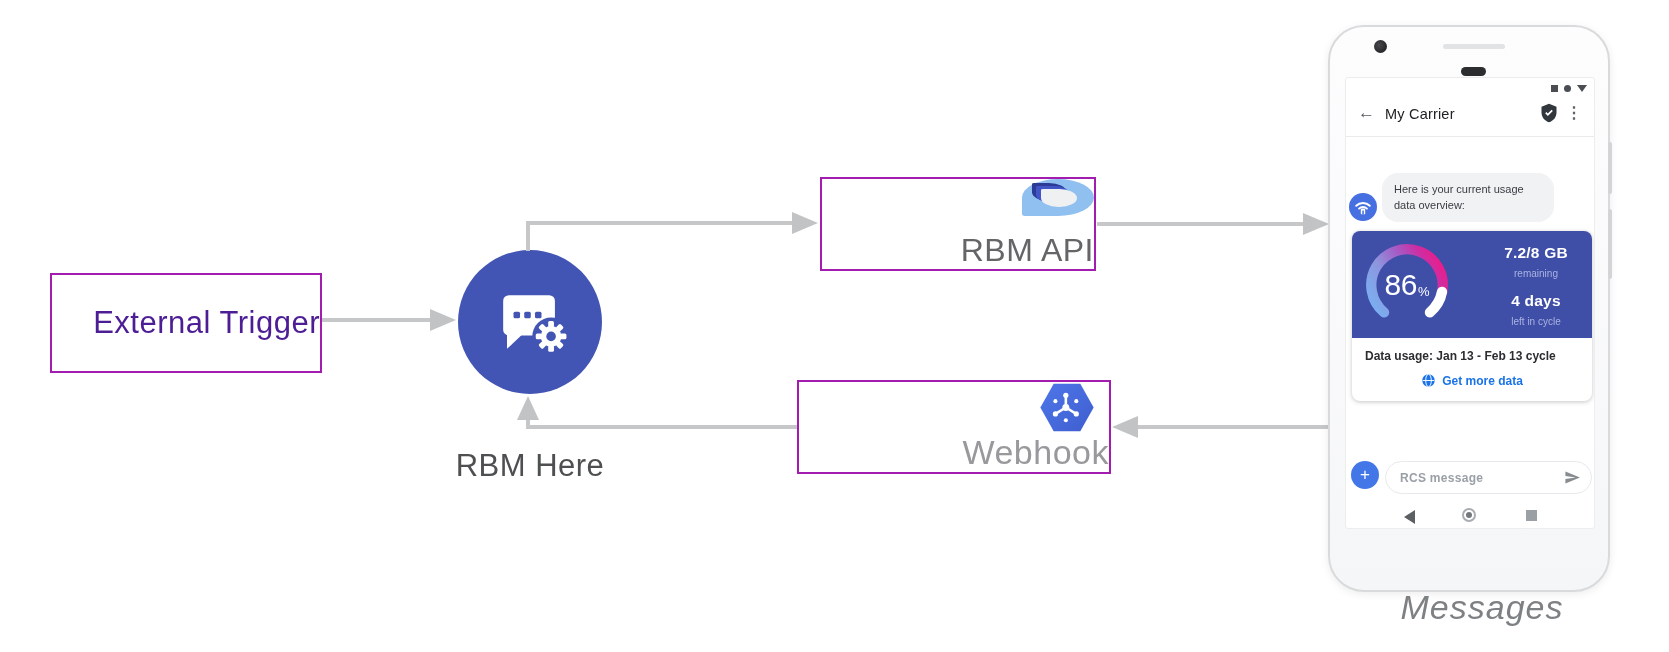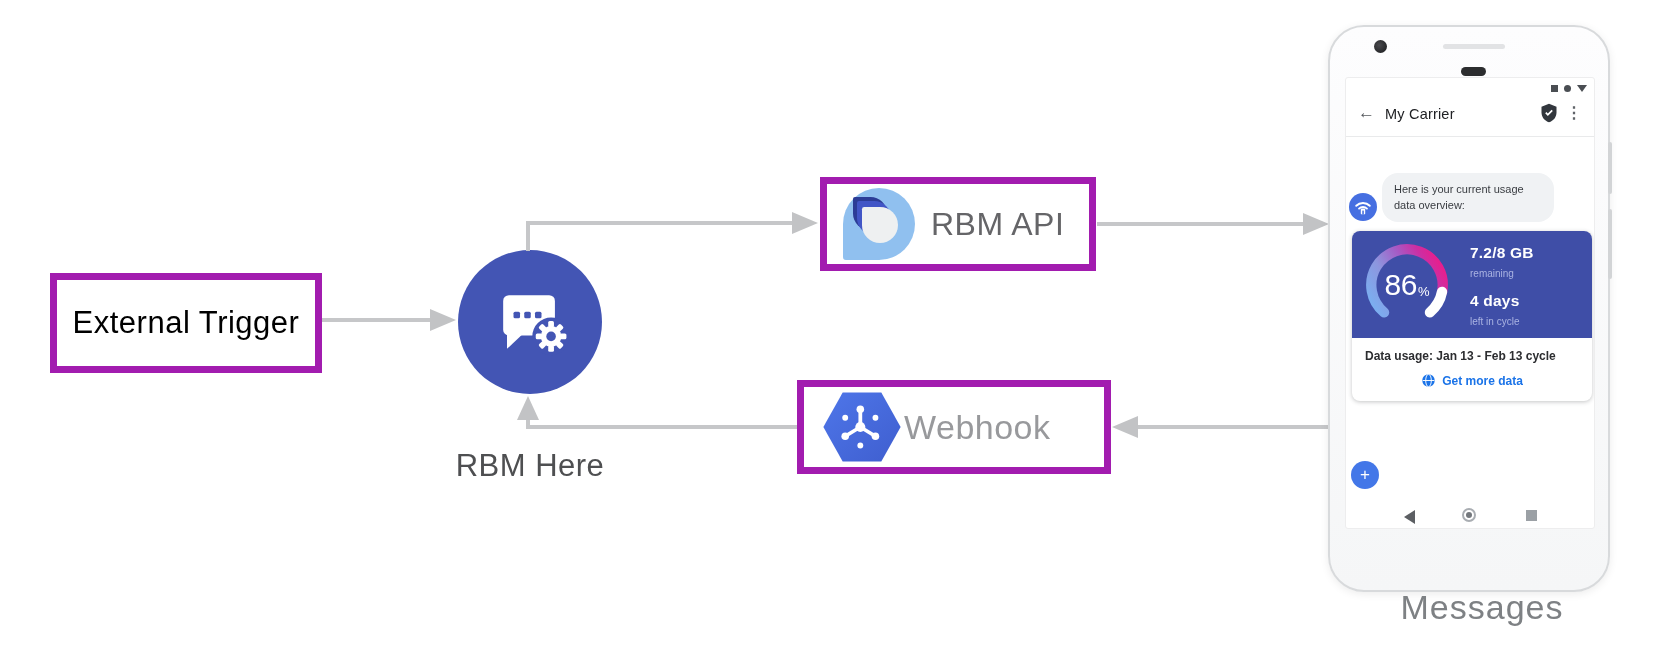"RBM API" .dbox { align-items: center -> flex-end; border: 7px solid #a21caf -> 2px solid #a21caf; flex-direction: none -> column }
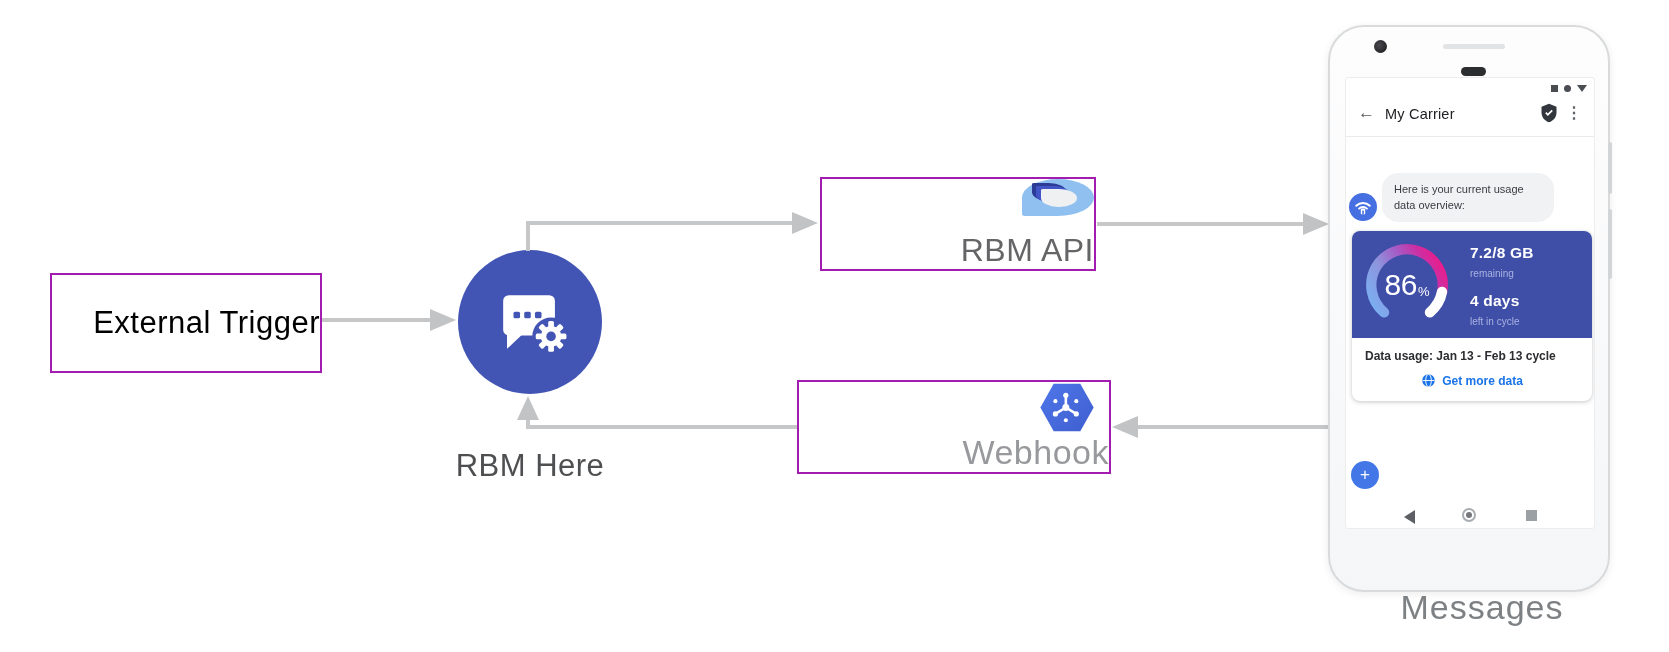"7.2/8 GB" #hero-stats { right: 14px -> 2px; text-align: left -> center }
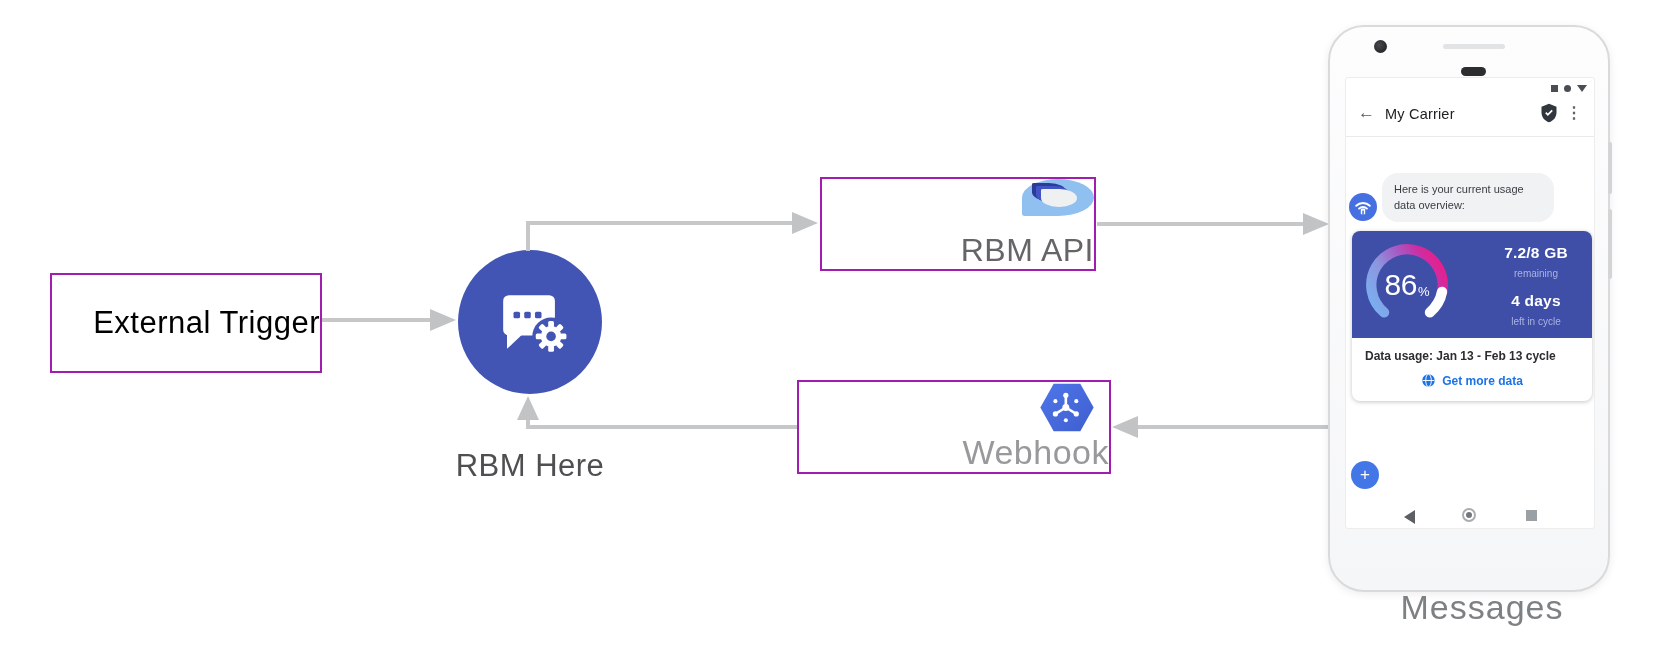"External Trigger" #box-external .dbox-label { color: #000000 -> #4c1d95 }
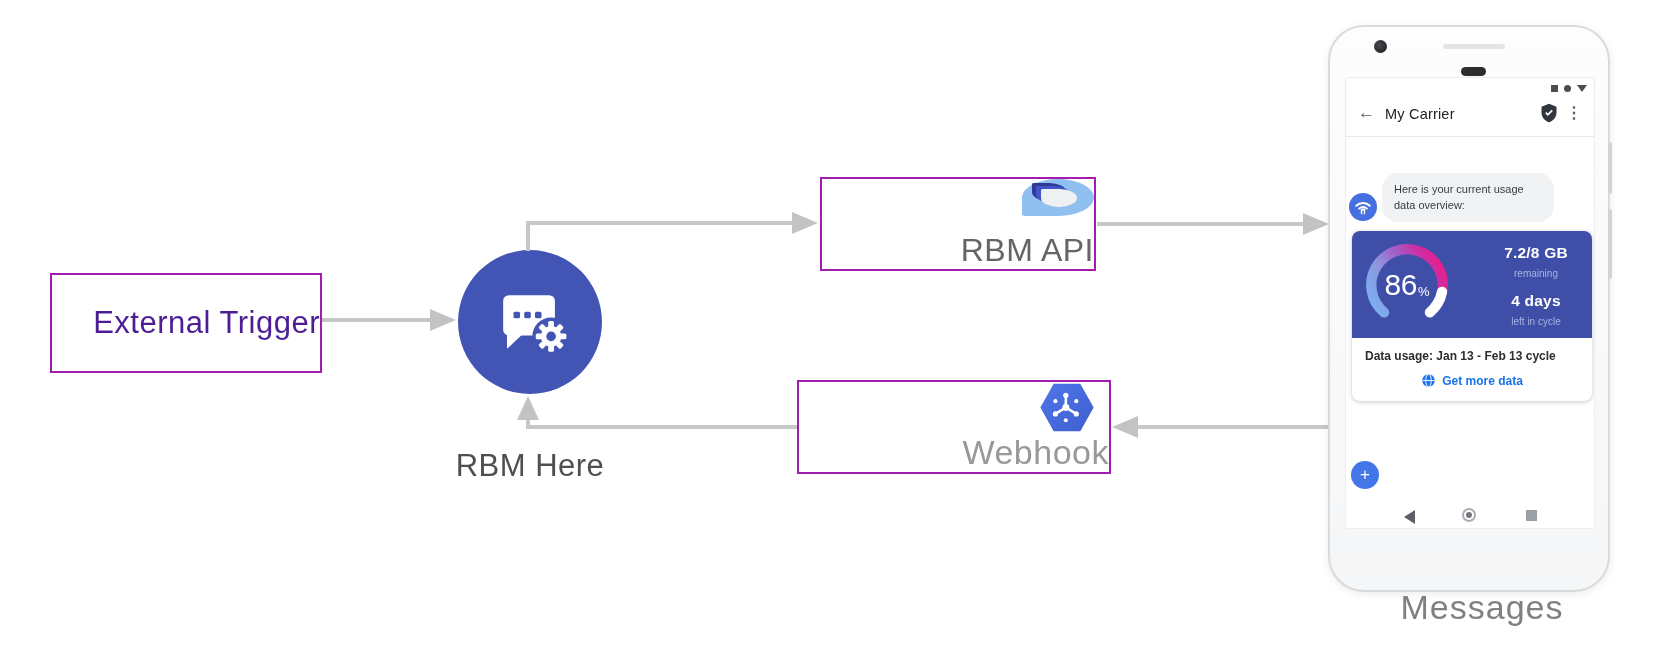"RCS message" div { html: none -> <div> <input> <svg> <path></path> </svg> </div> }
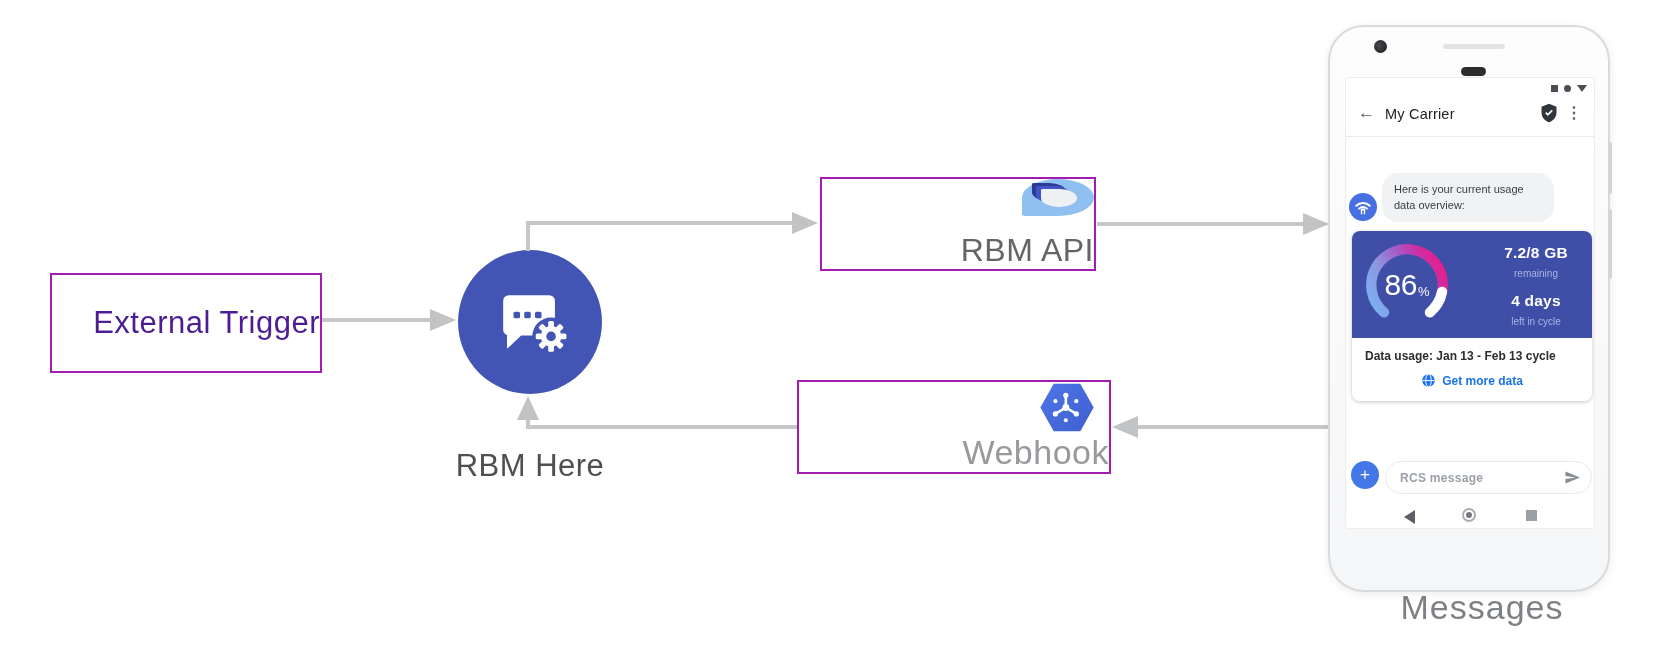"Messages" #phone-caption { font-style: none -> italic }
